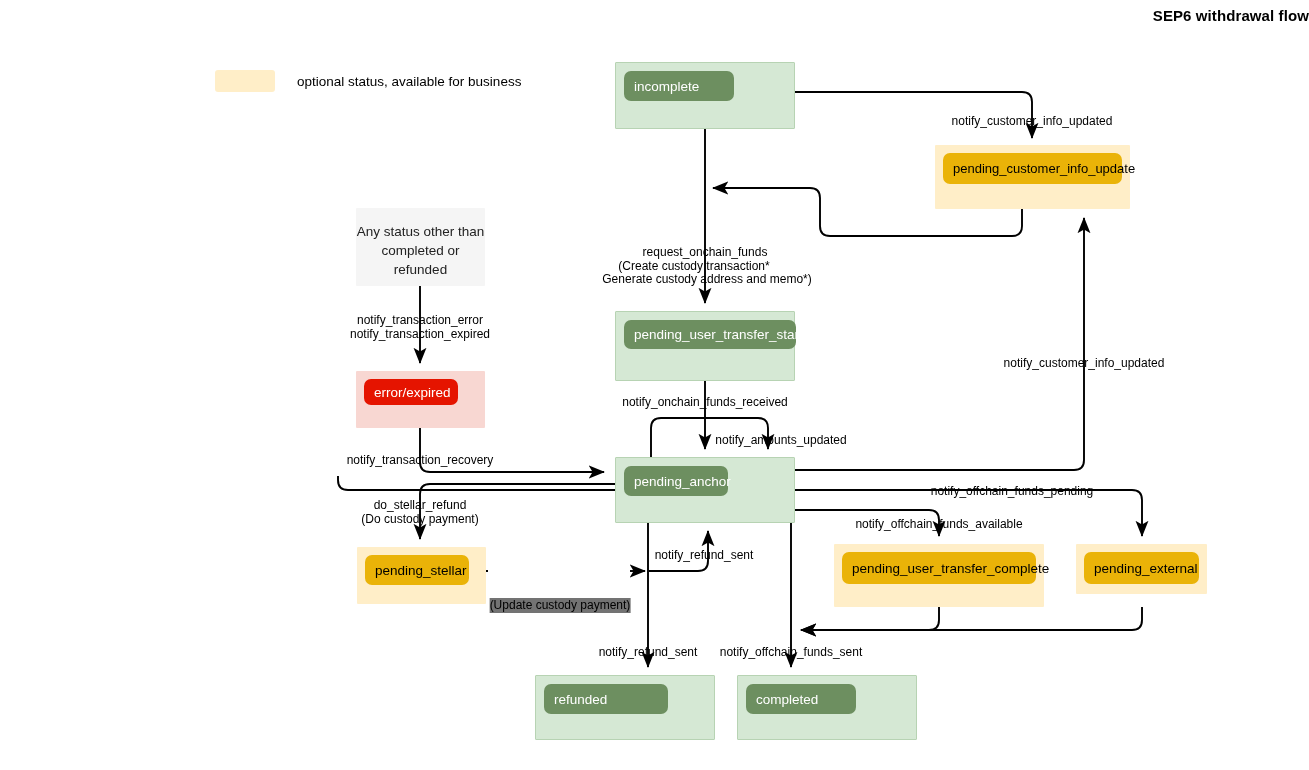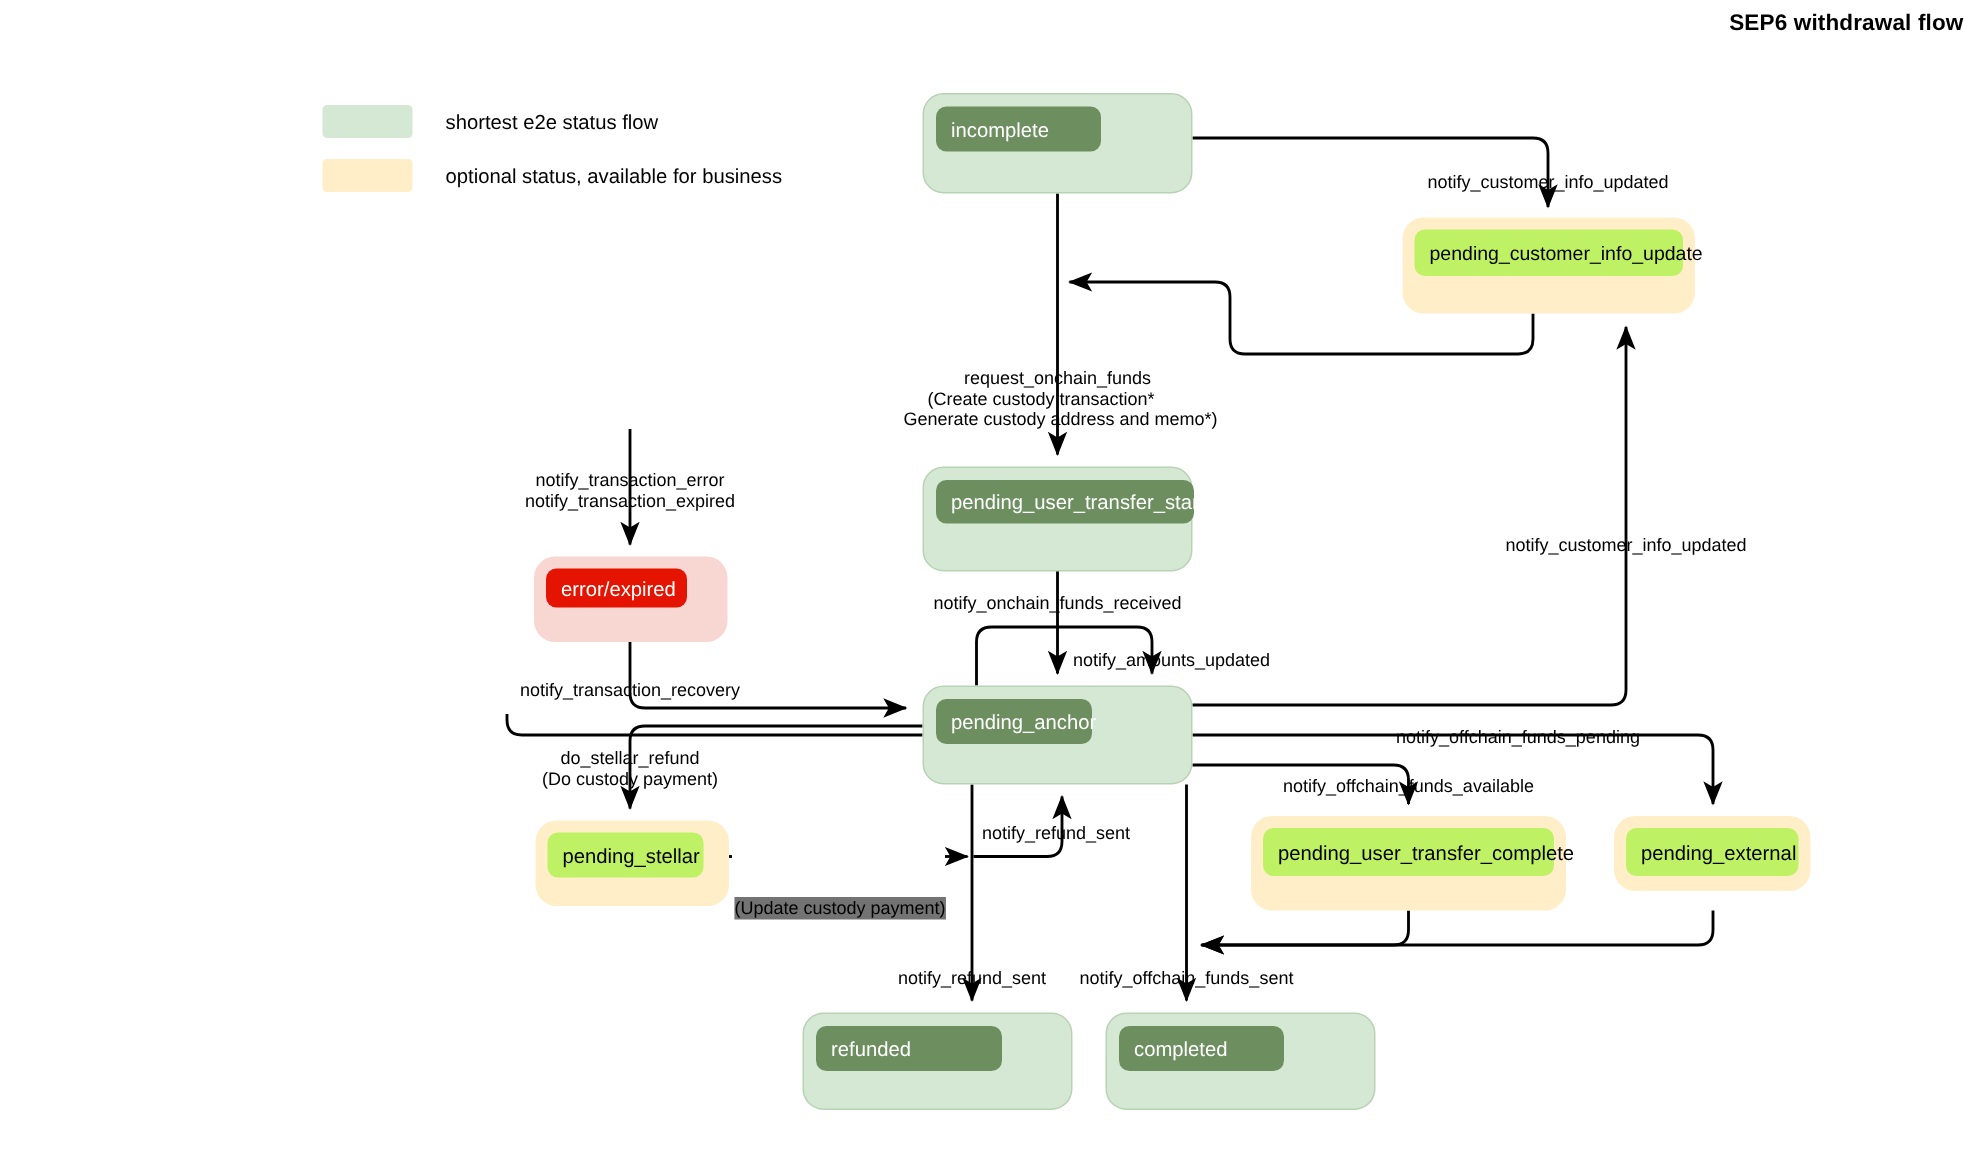"shortest e2e status flow" div.legend-row { html: <div> <div></div> <div>shortest e2e status flow</div> </div> -> none }
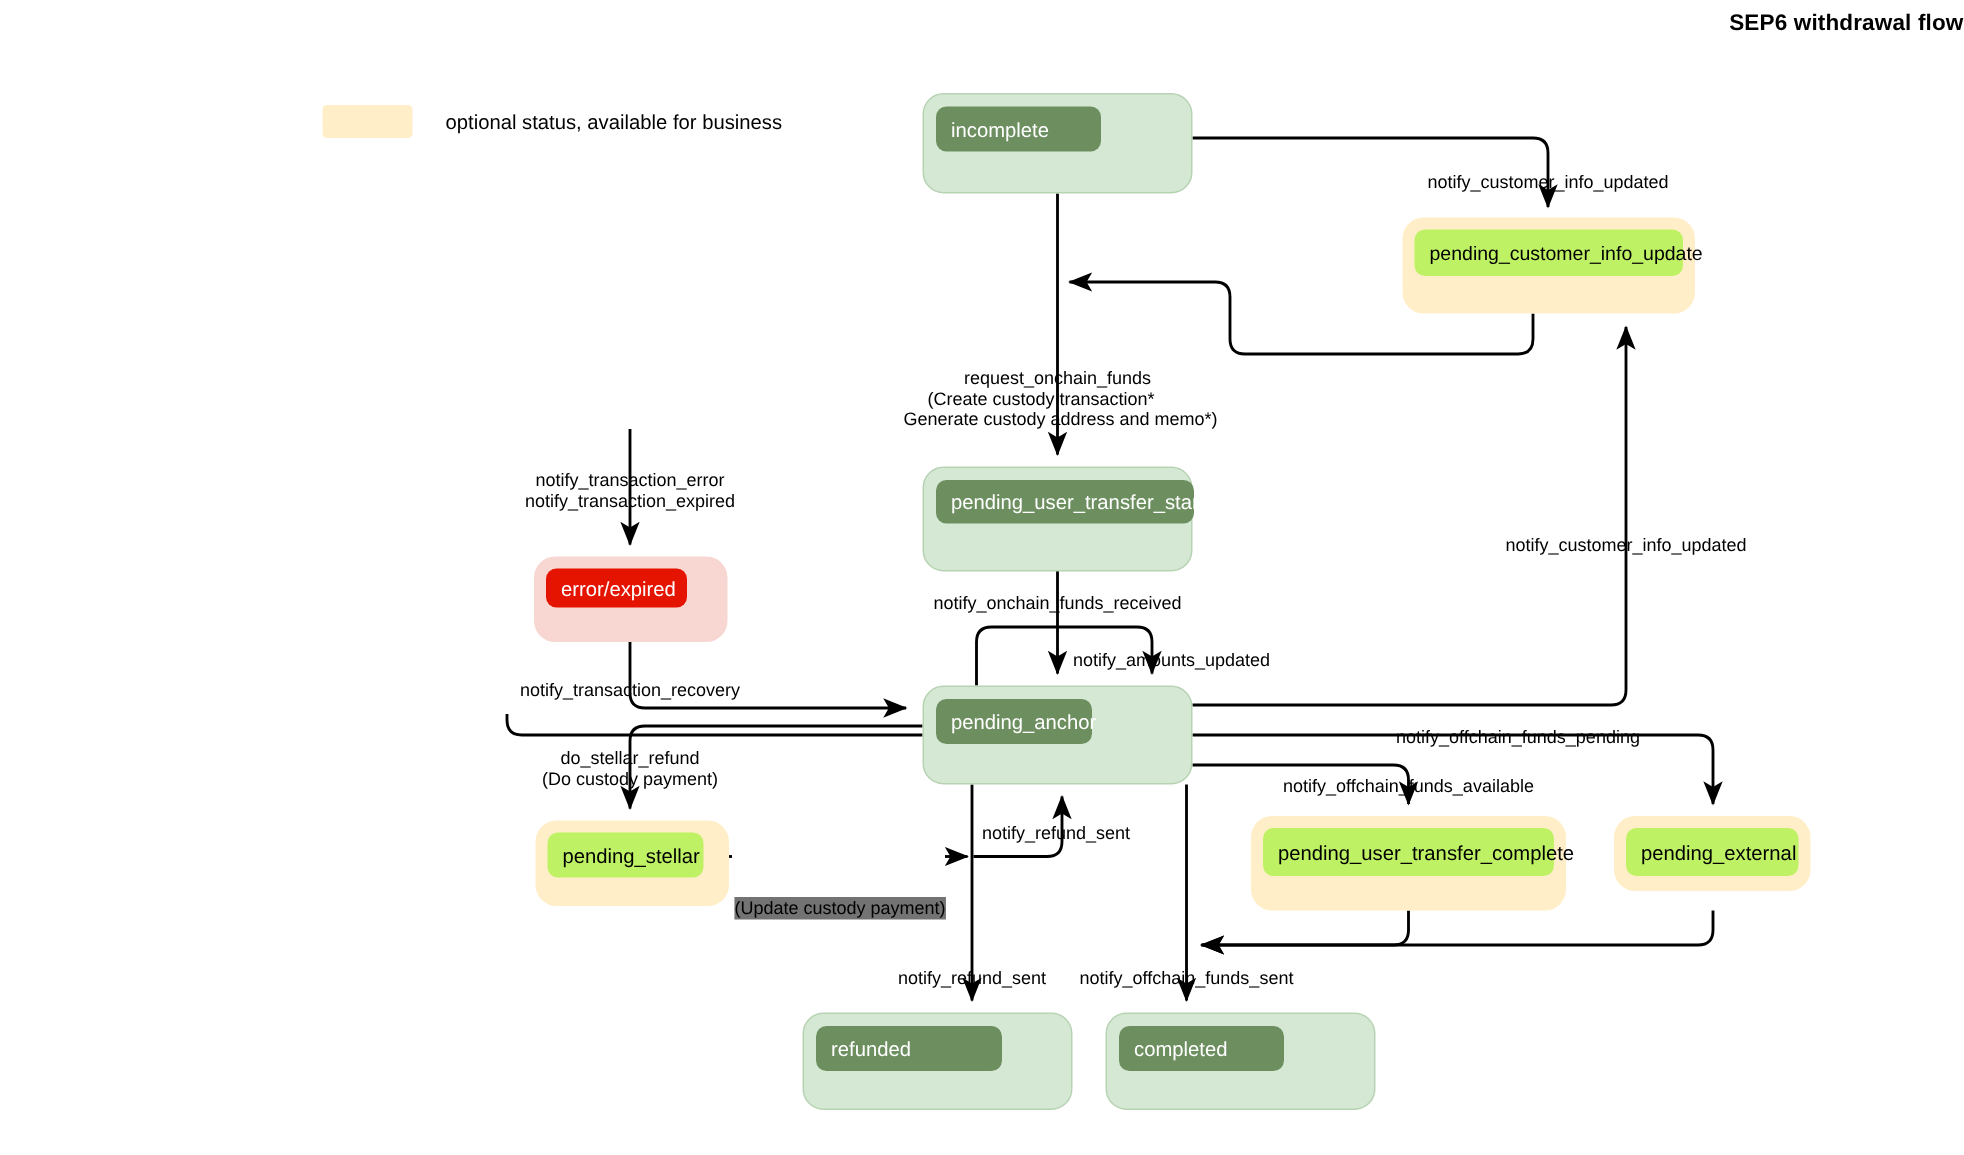"incomplete" .node { border-radius: 14px -> 1px }
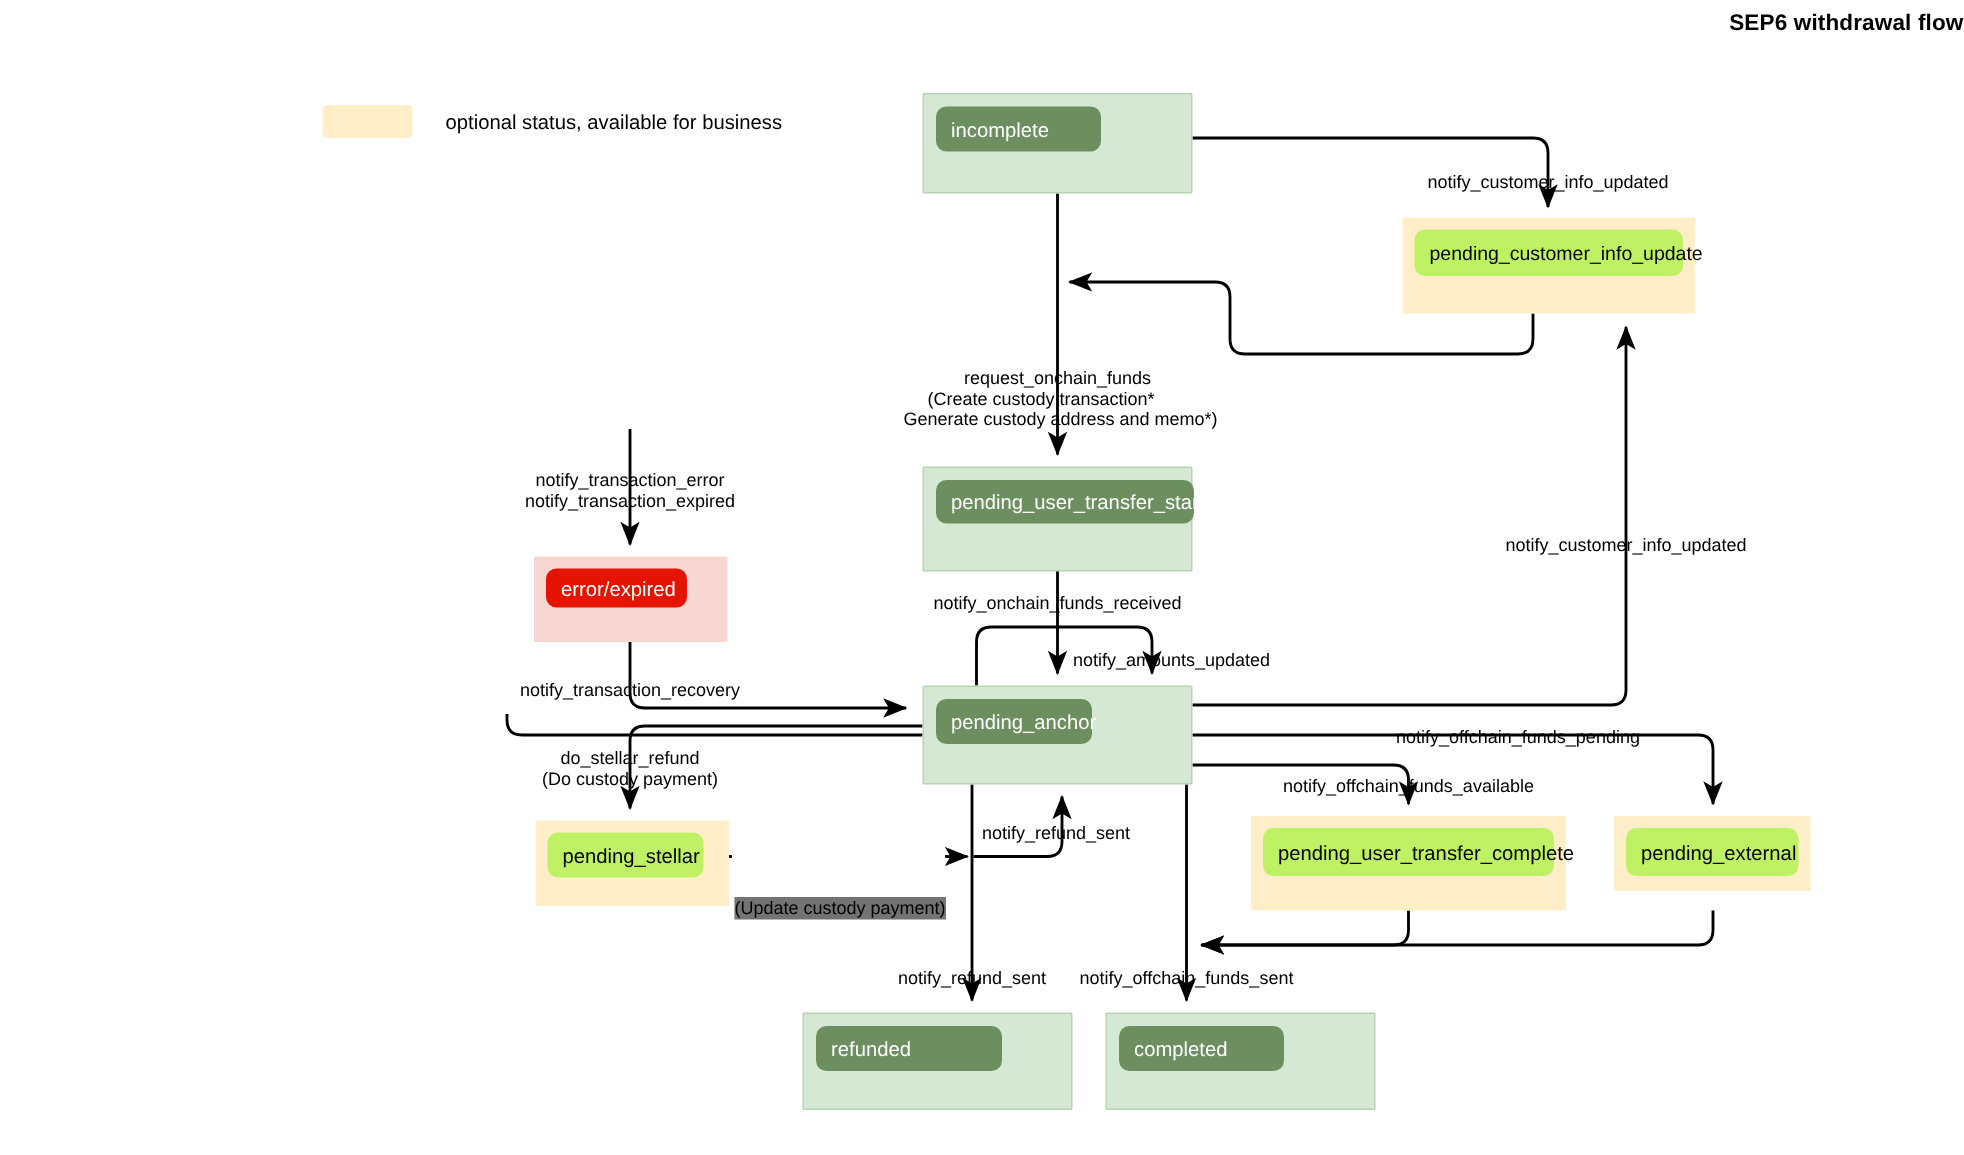"pending_customer_info_update" .orange-pill { background: #bef264 -> #eab308 }
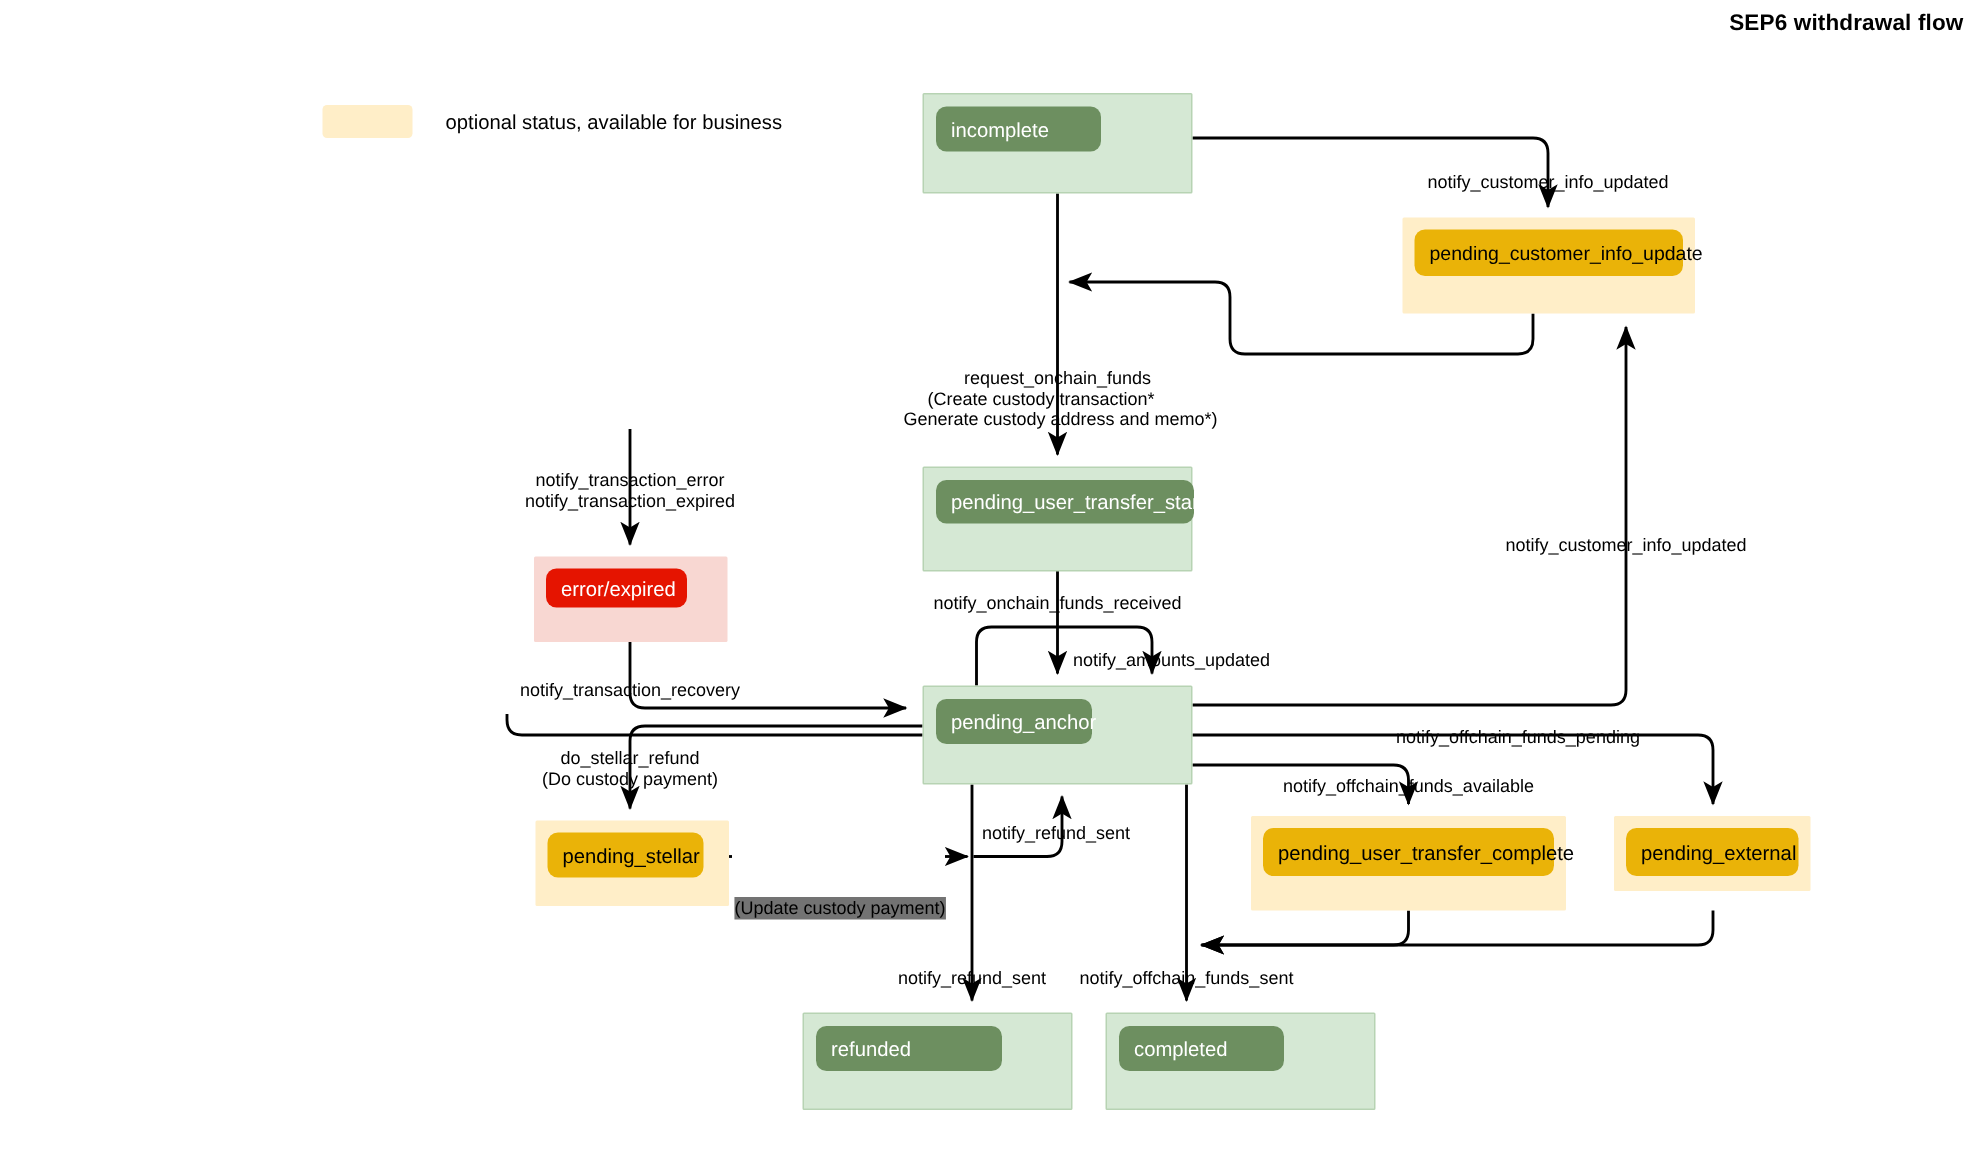"Any status other than completed" div.node { html: none -> <div> <div>Any status other than completed or refunded</div> </div> }
